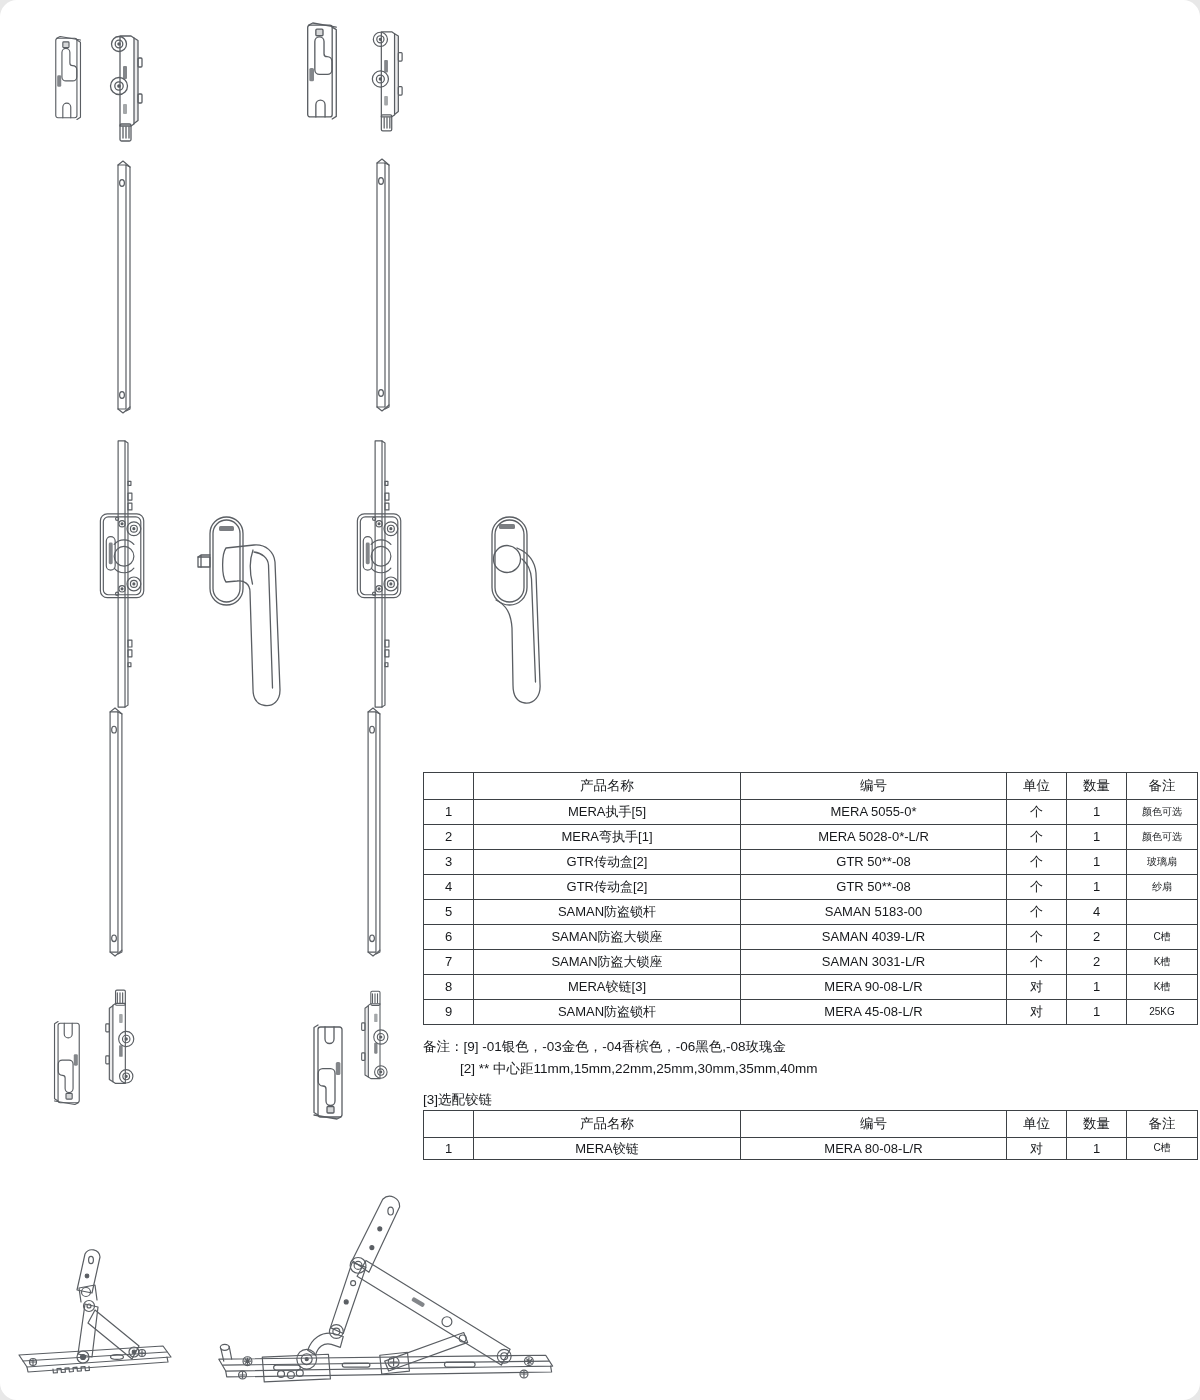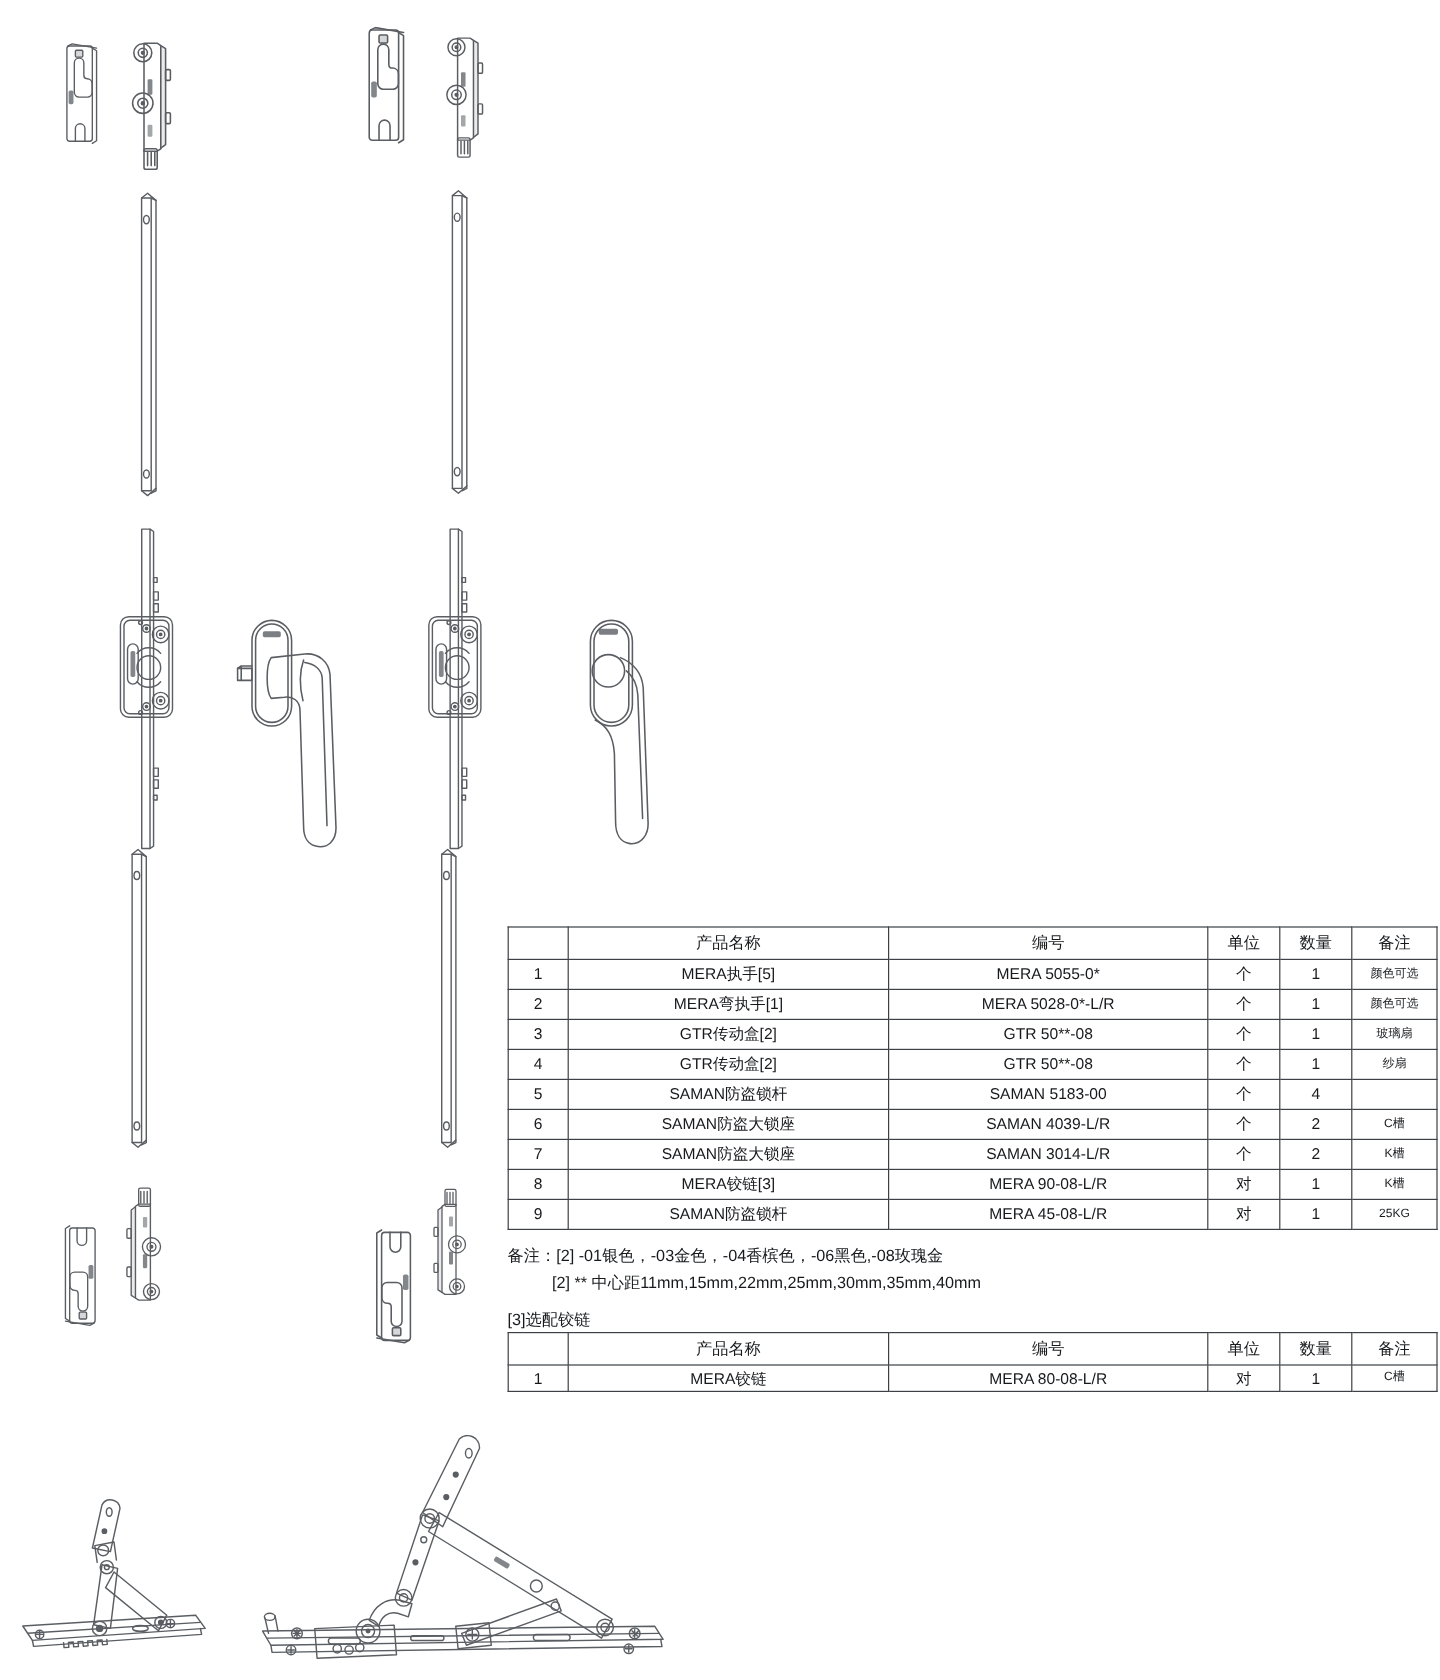"产品名称" .stage { border-radius: none -> 17px }
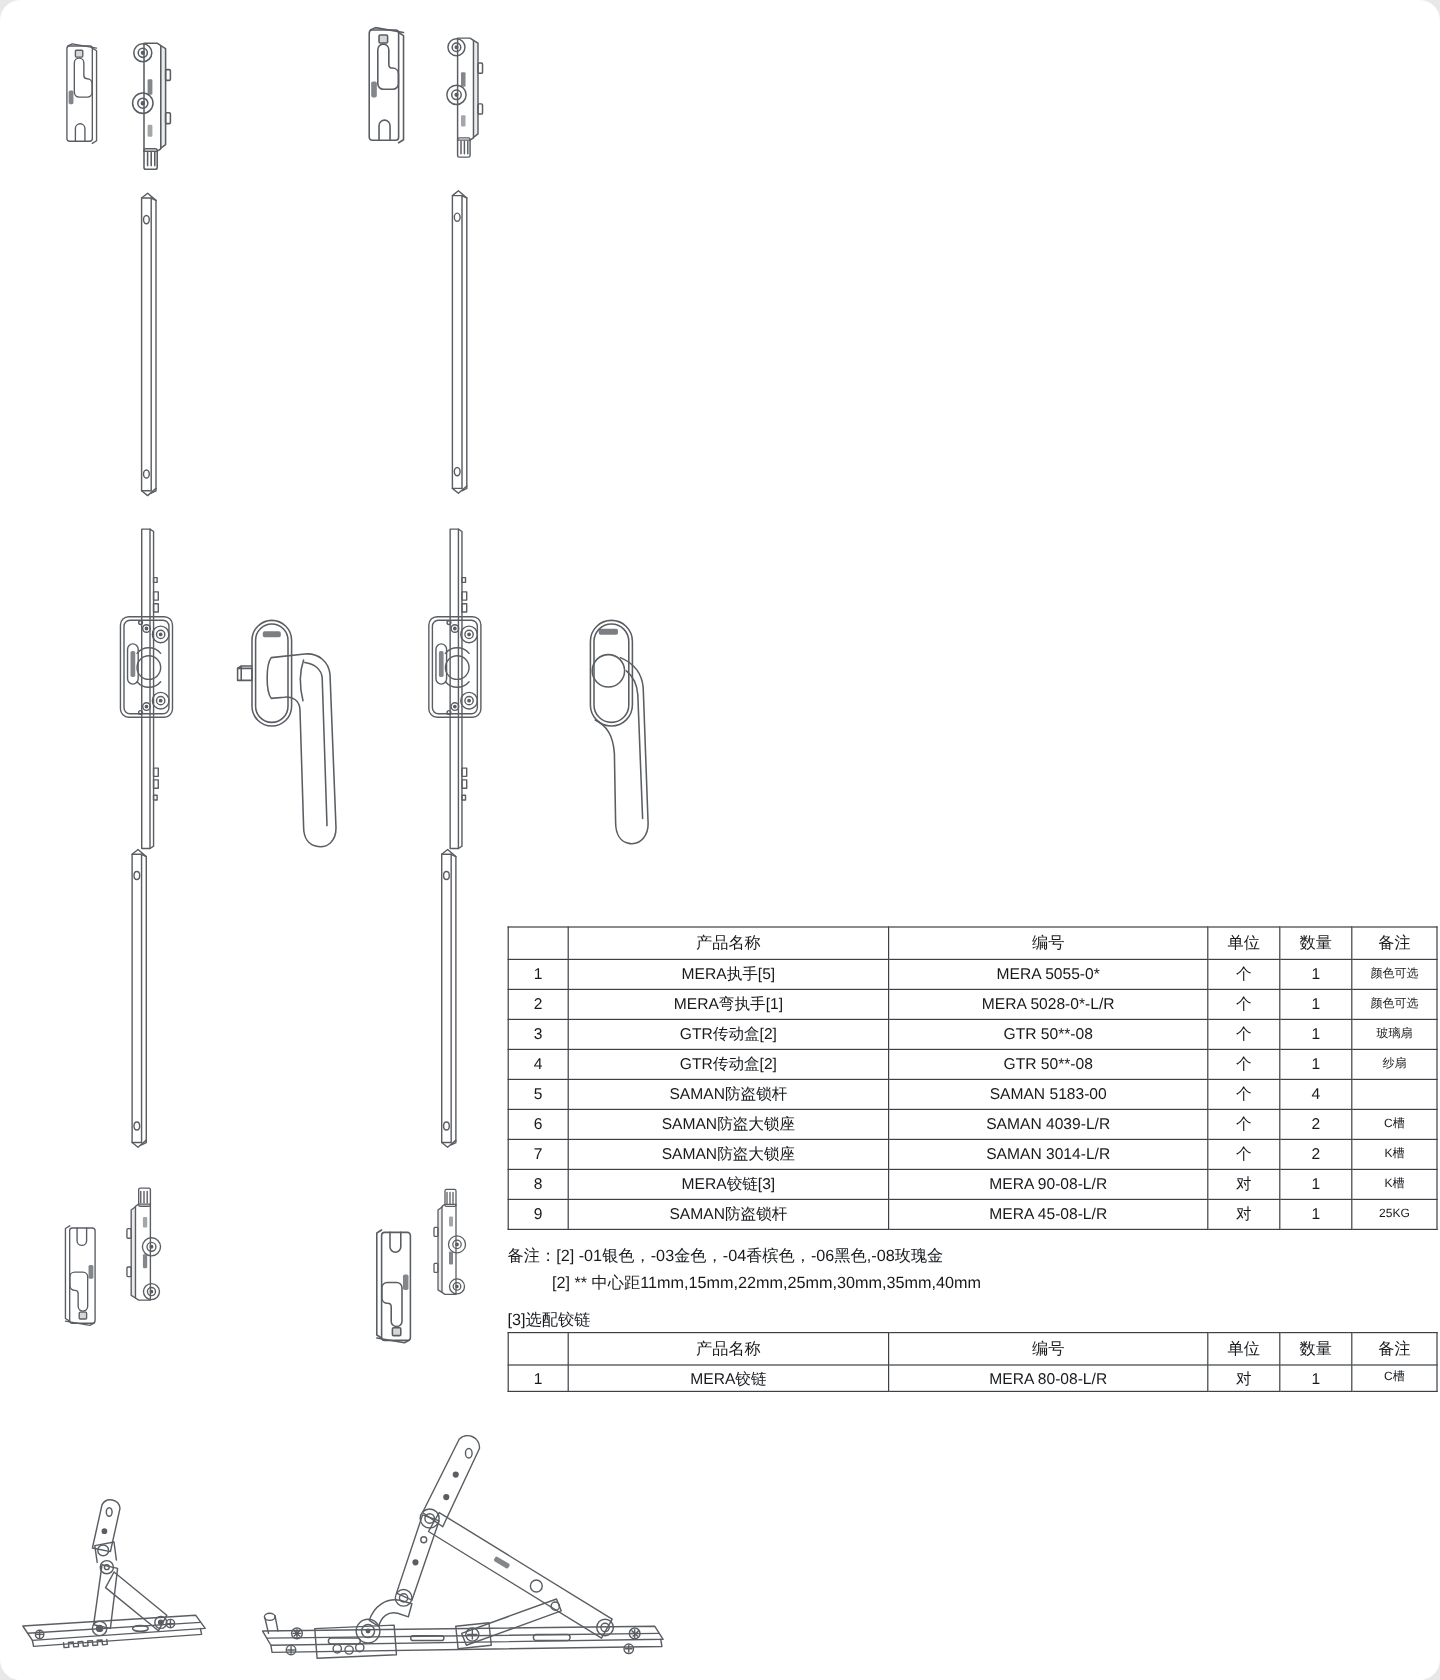"SAMAN 3014-L/R" td { text: 3014-L/R -> 3031-L/R }
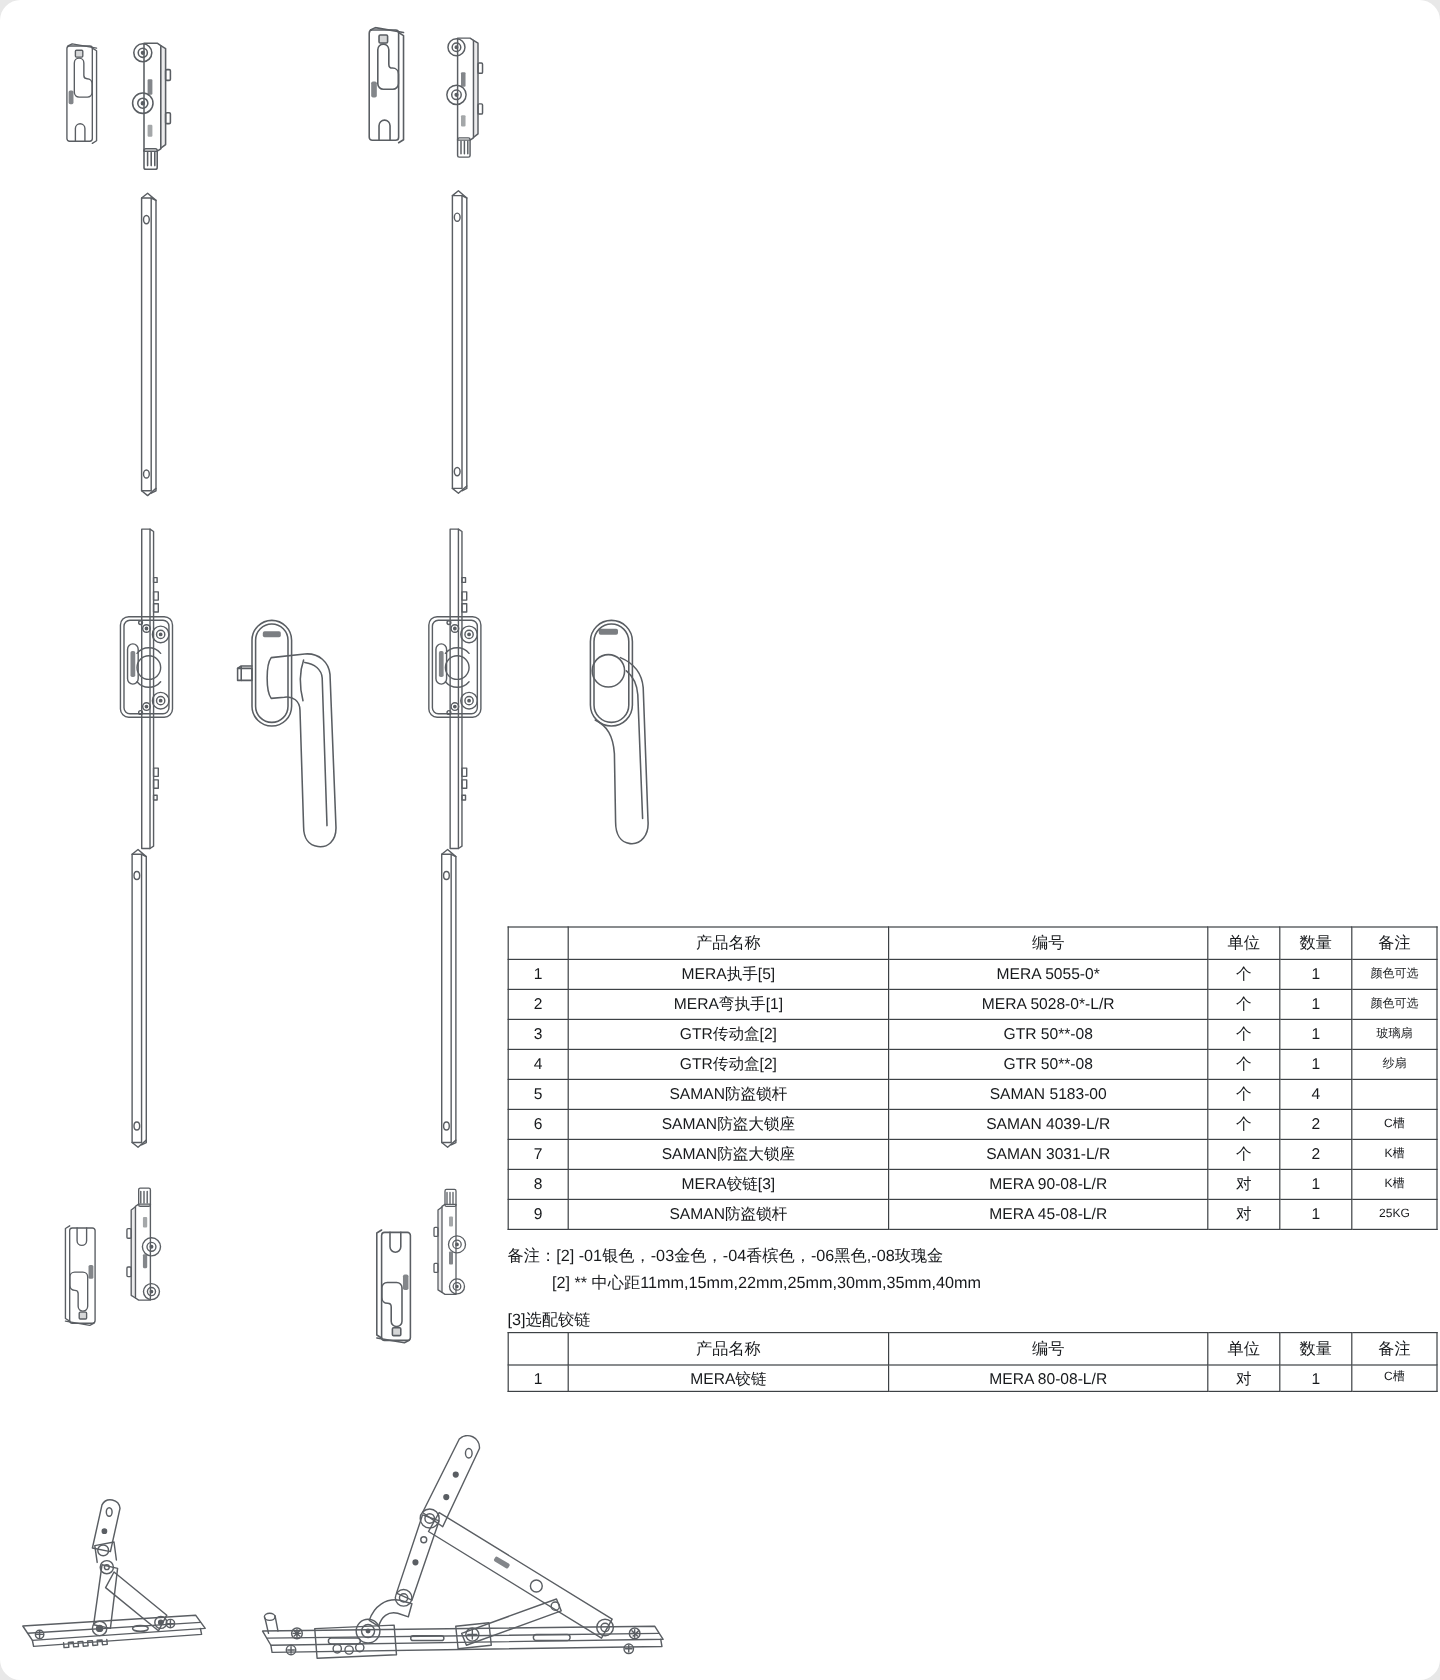"[2] -01银色，-03金色，-04香槟色，-06黑色,-08玫瑰金" span { text: 2 -> 9 }
